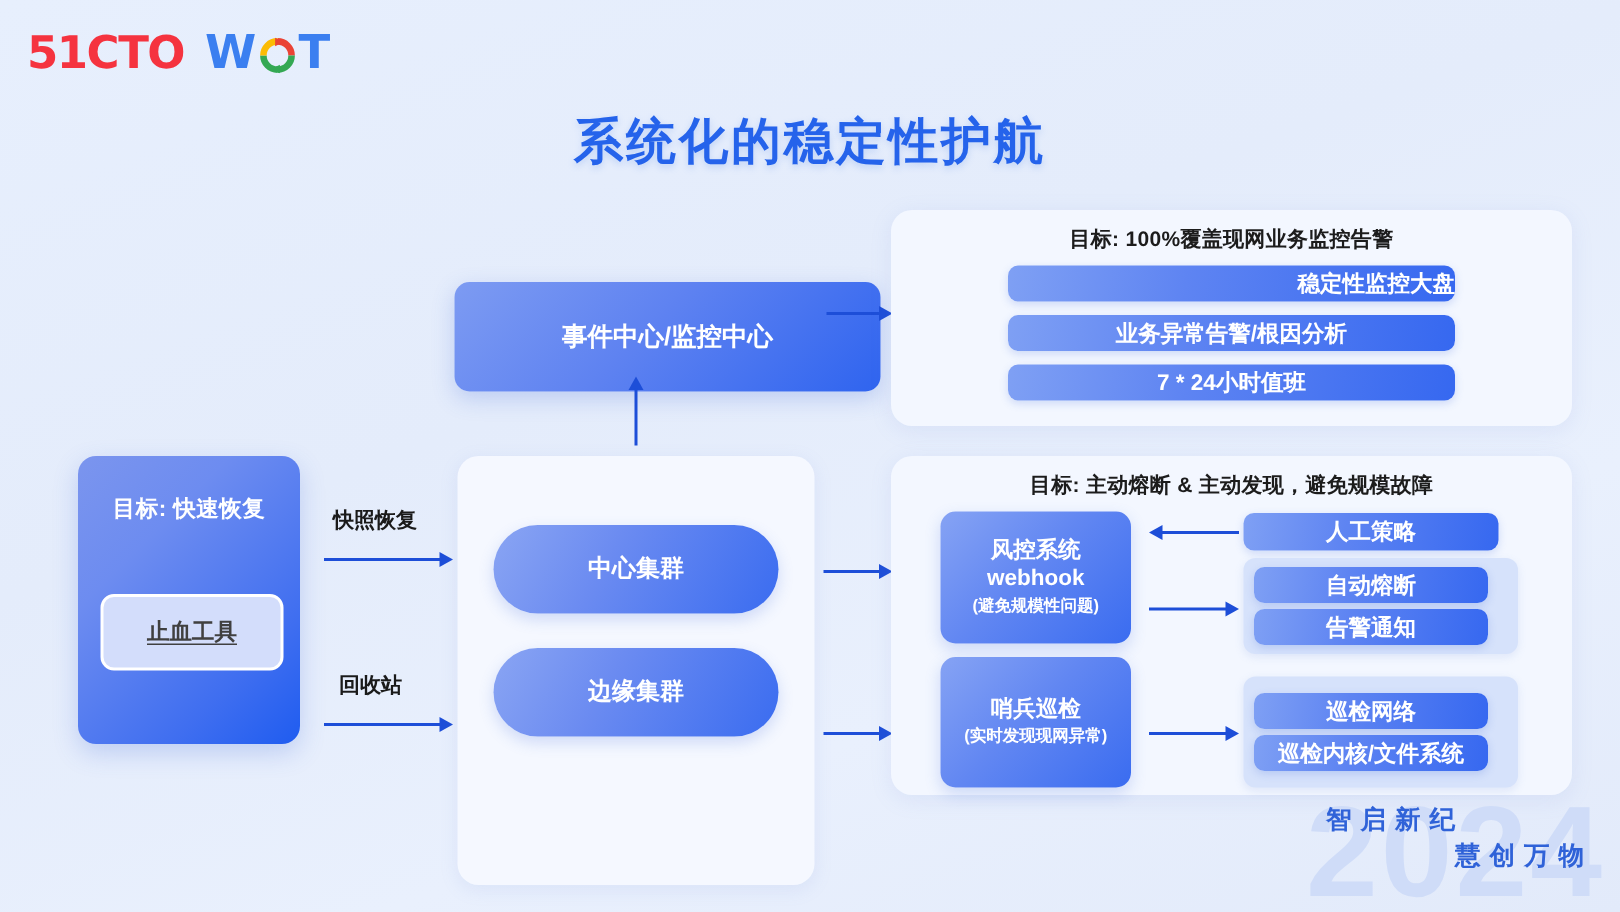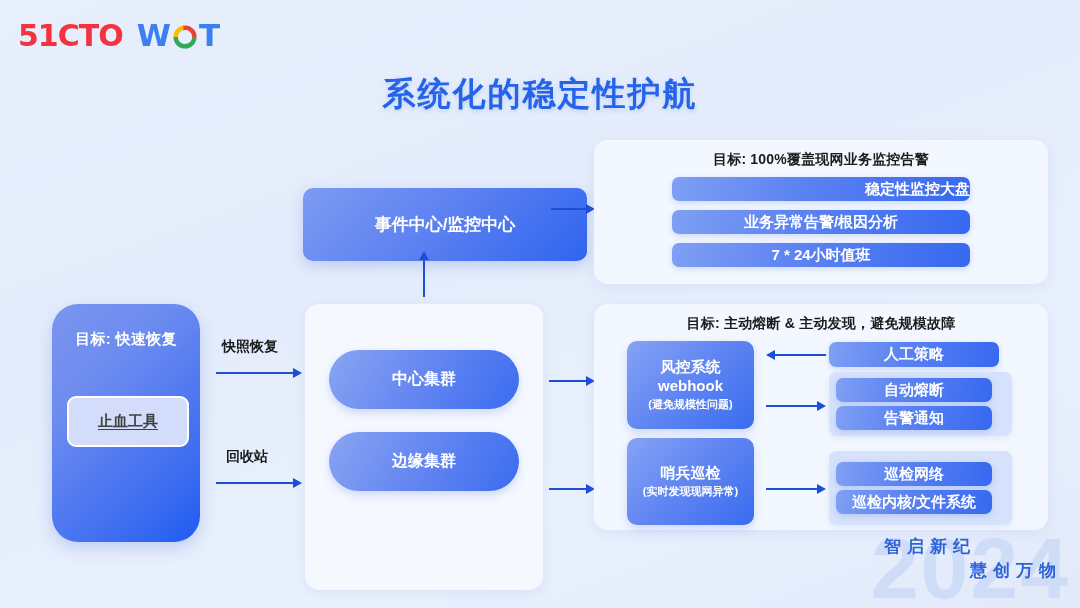"目标: 快速恢复" #left-panel { border-radius: 26px -> 12px; height: 238px -> 192px }
